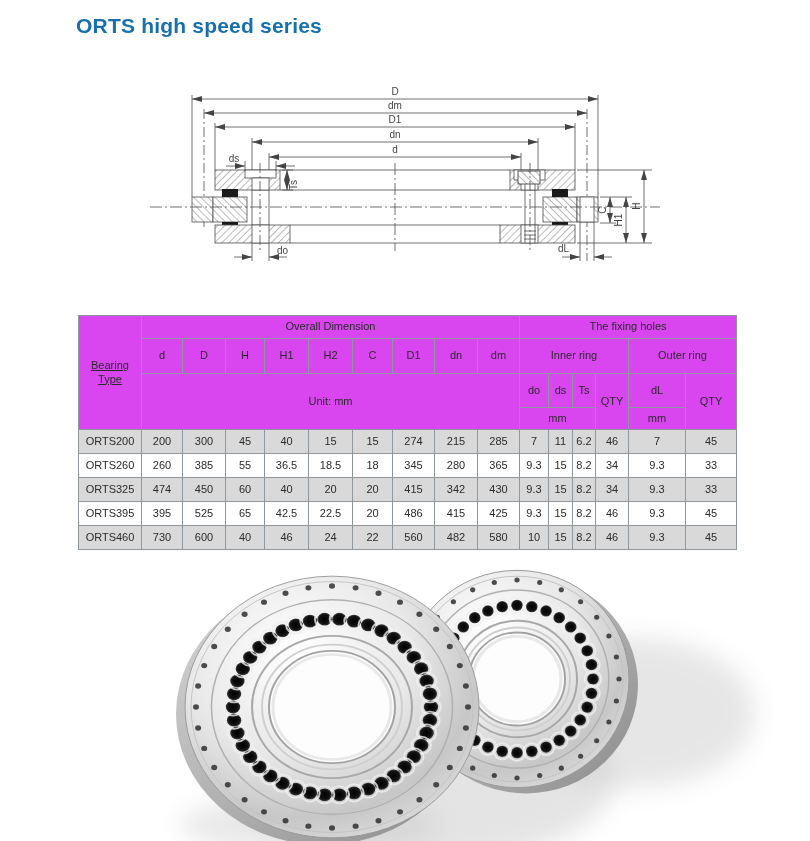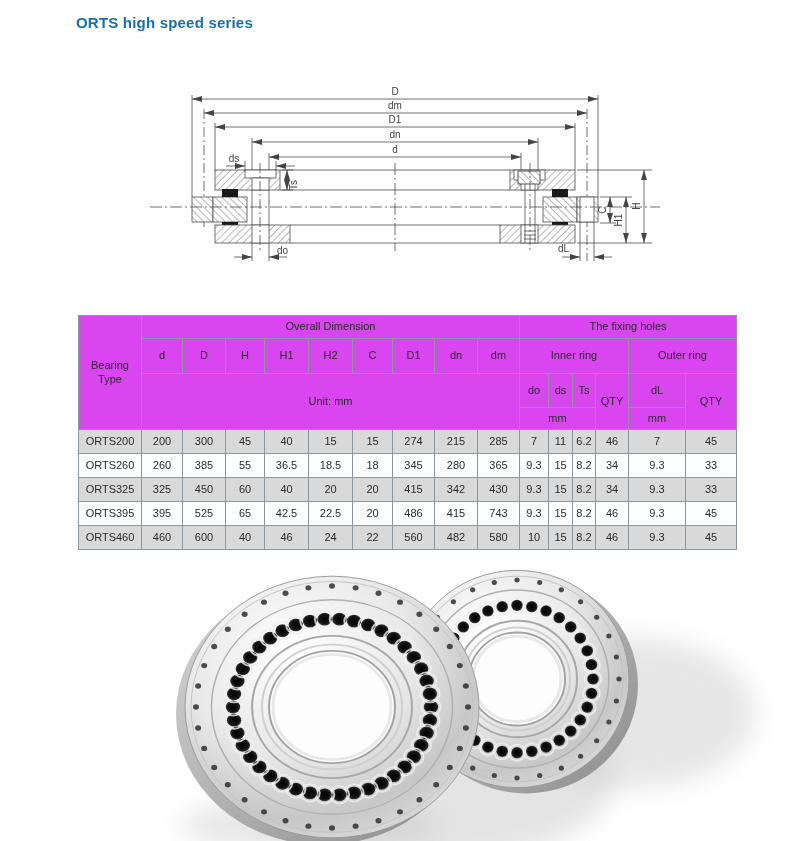"ORTS high speed series" .page-title { font-size: 15px -> 21px }
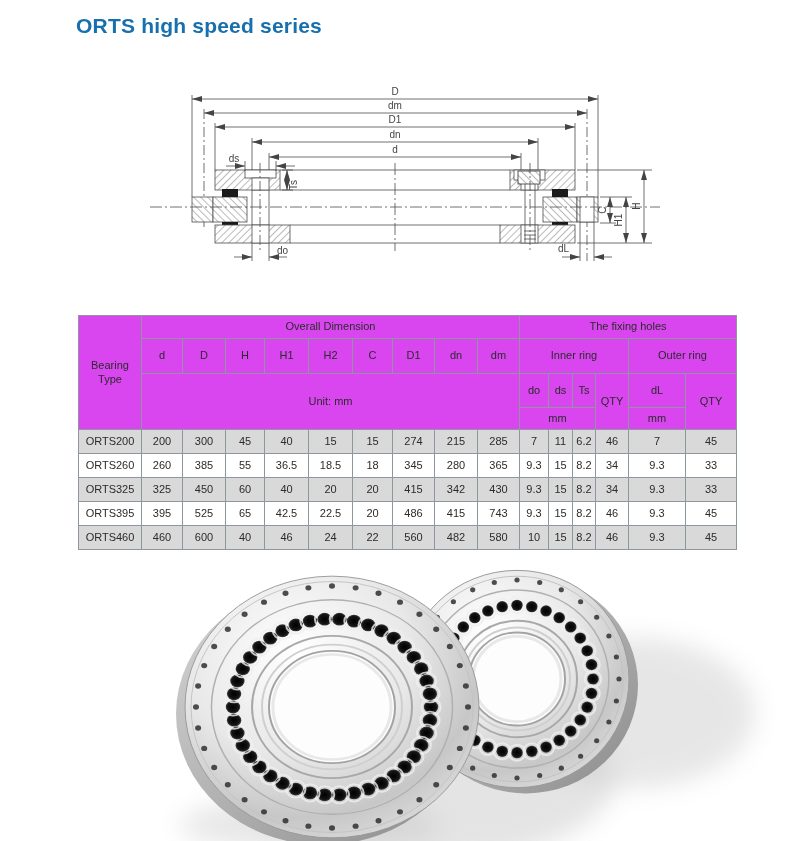"Bearing" .bt { text-decoration: none -> underline }
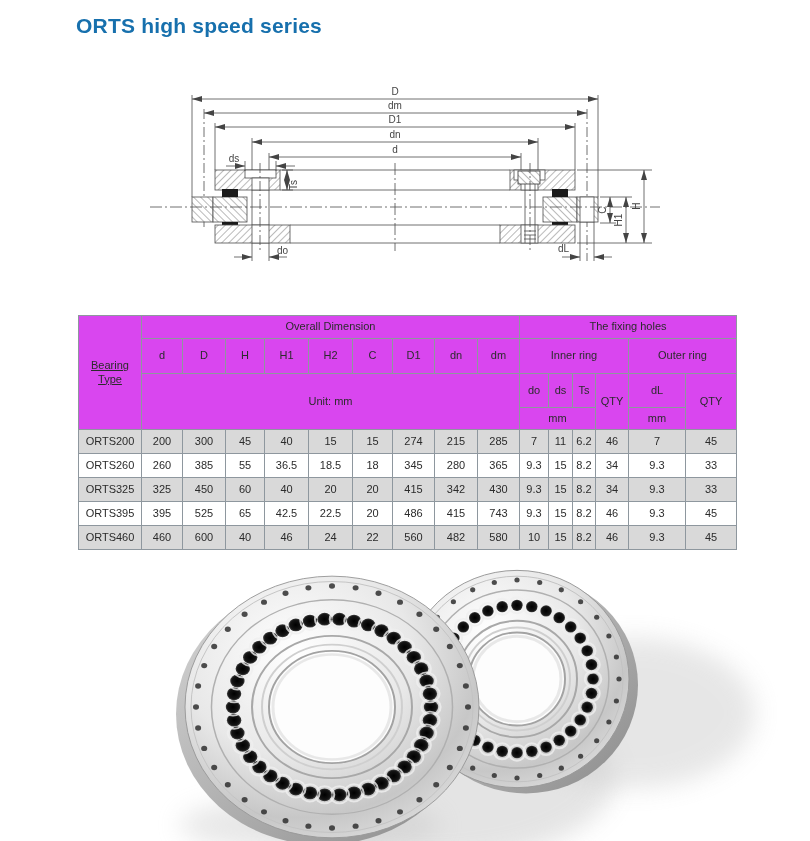"325" td { text: 325 -> 474 }
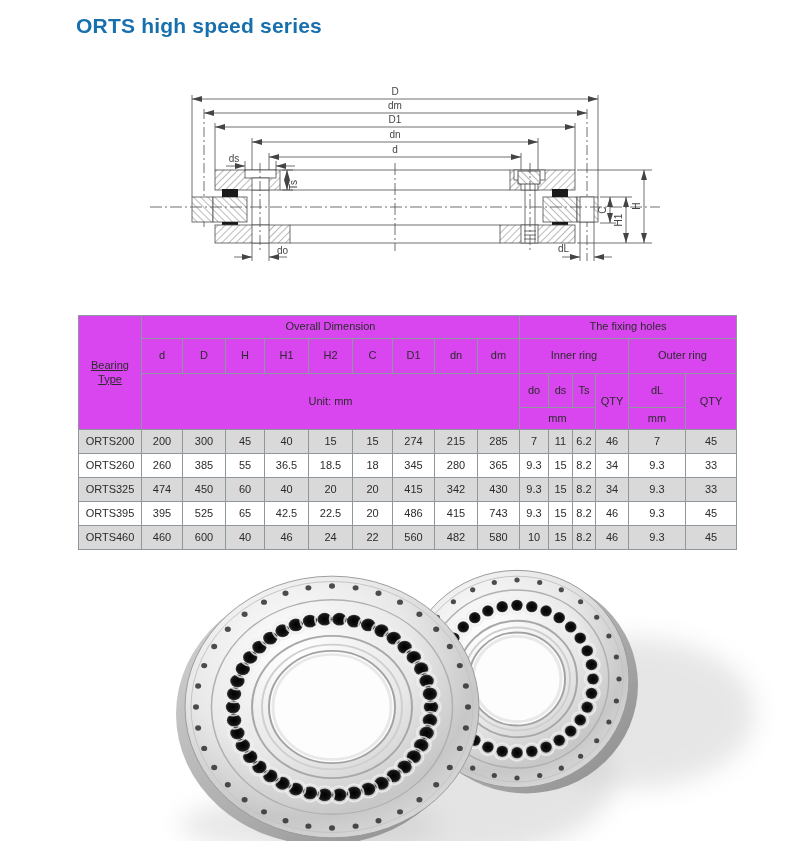"743" td { text: 743 -> 425 }
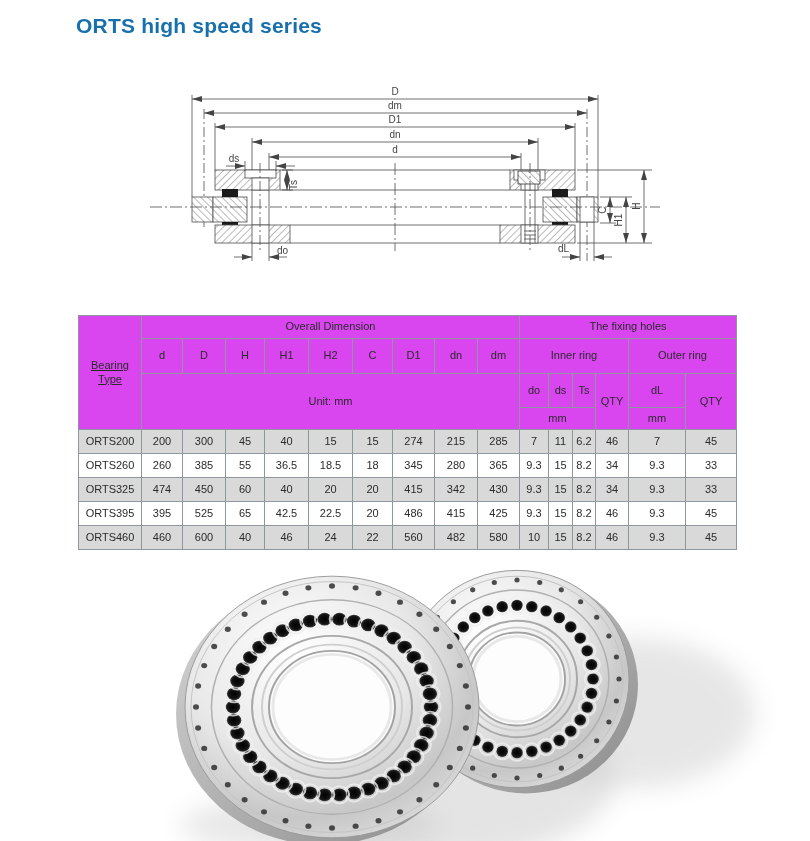"460" td { text: 460 -> 730 }
